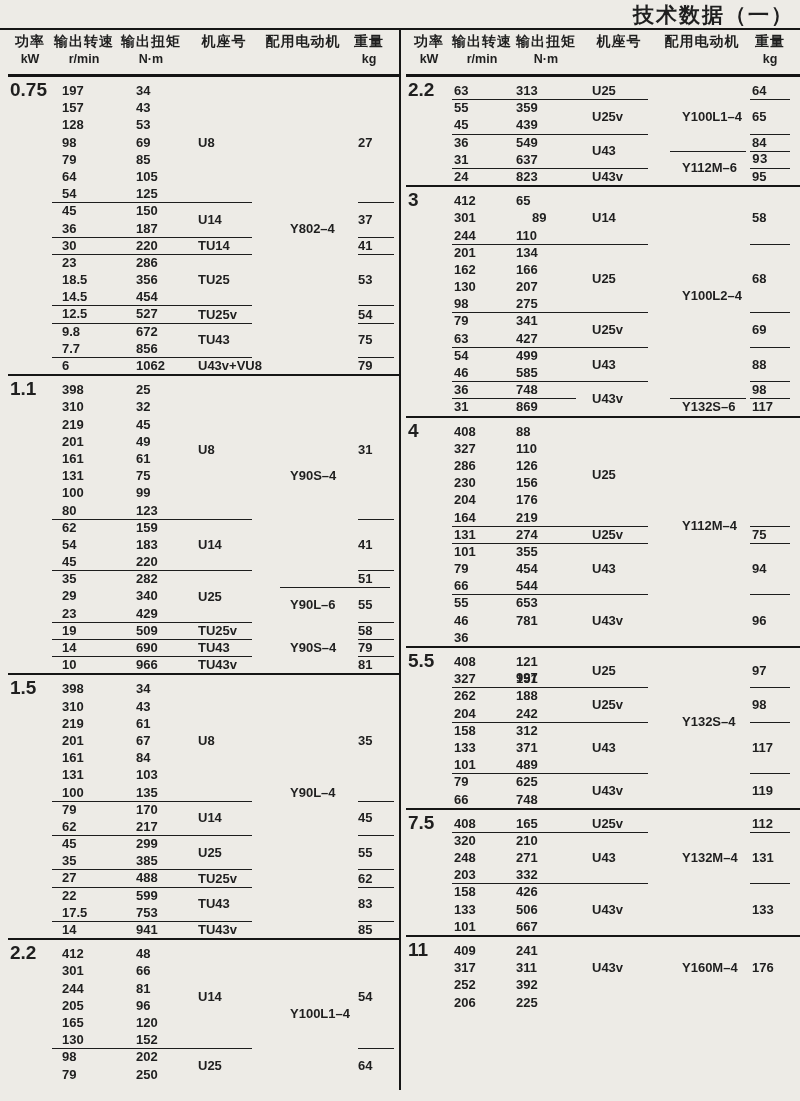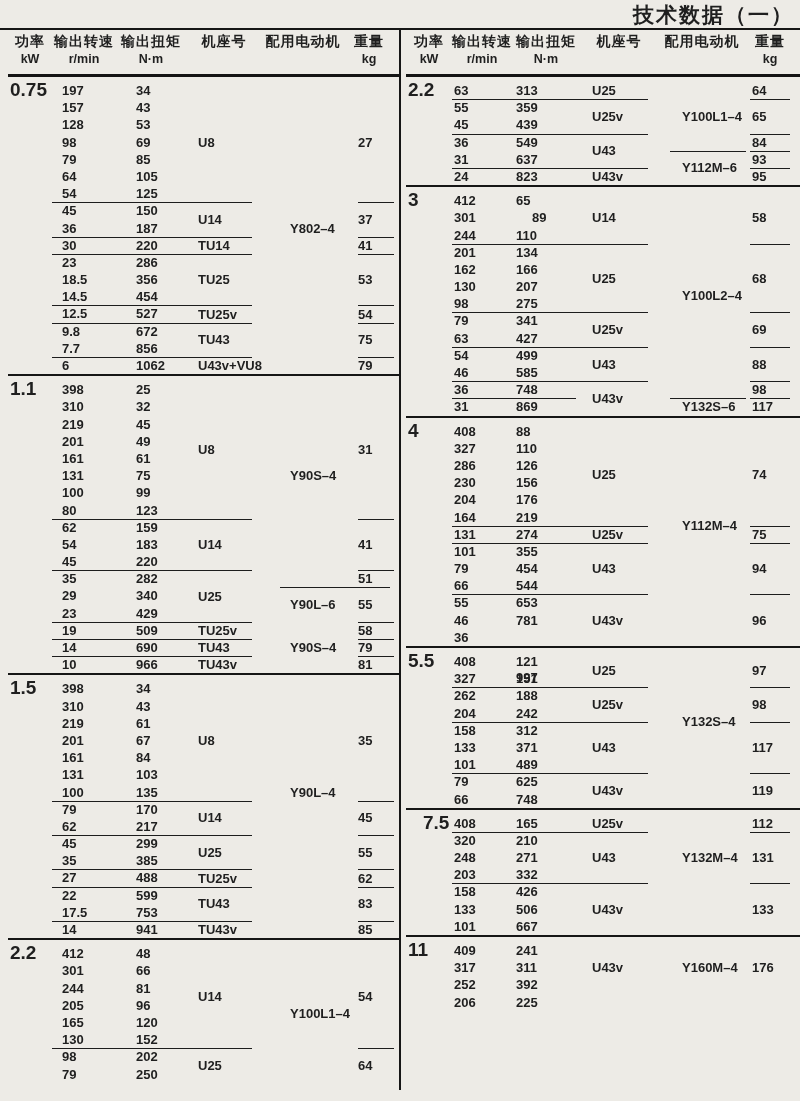"93" div.lab { font-family: none -> Liberation Mono, monospace }
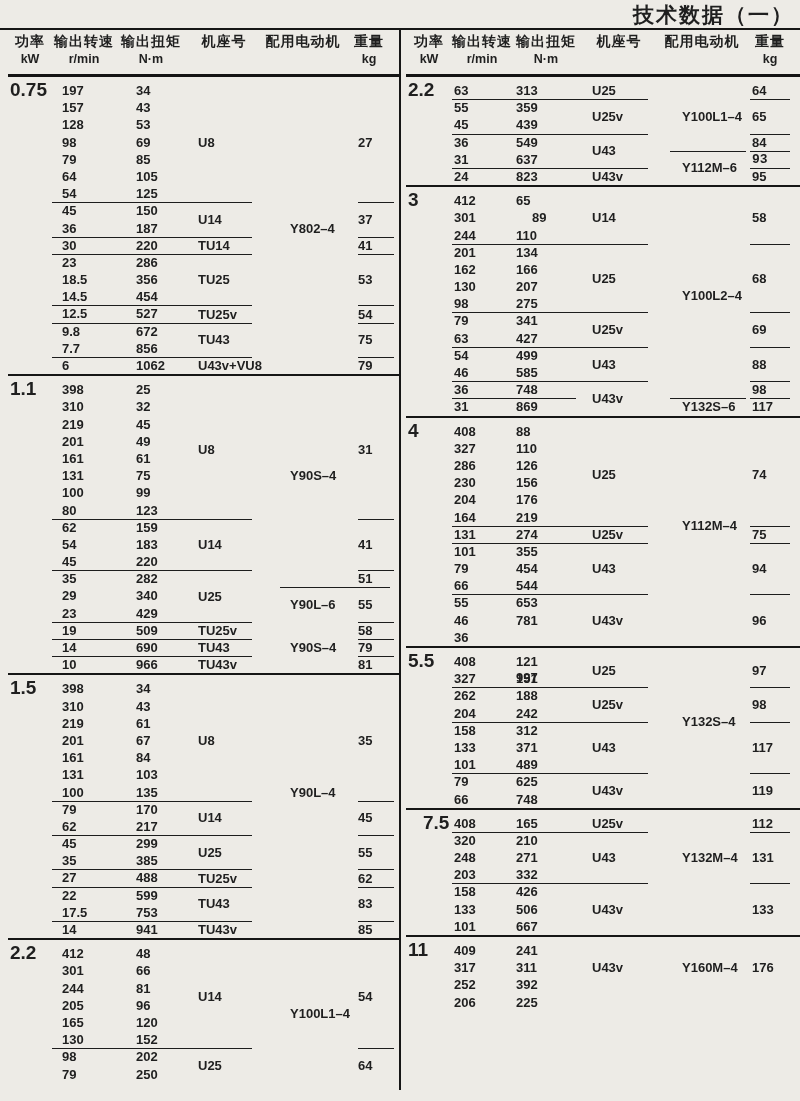"74" div.lab { html: <div>74</div> -> none }
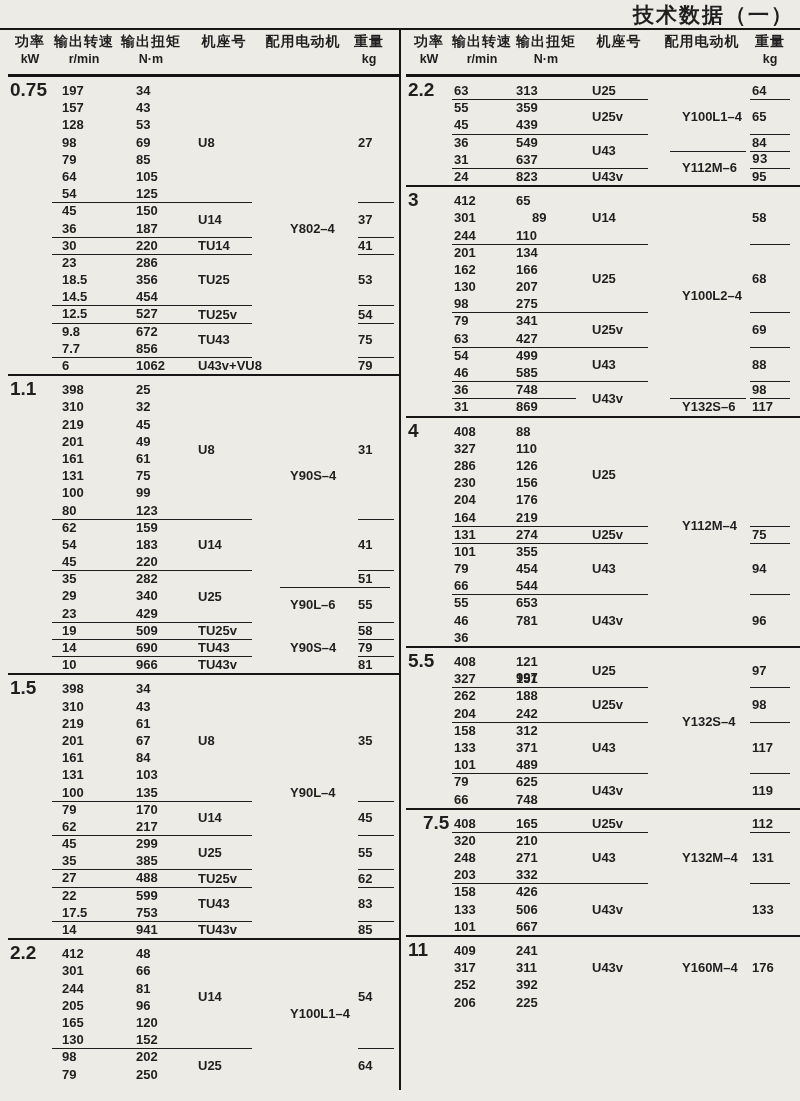"7.5" div.pw { margin-left: 15px -> none }
